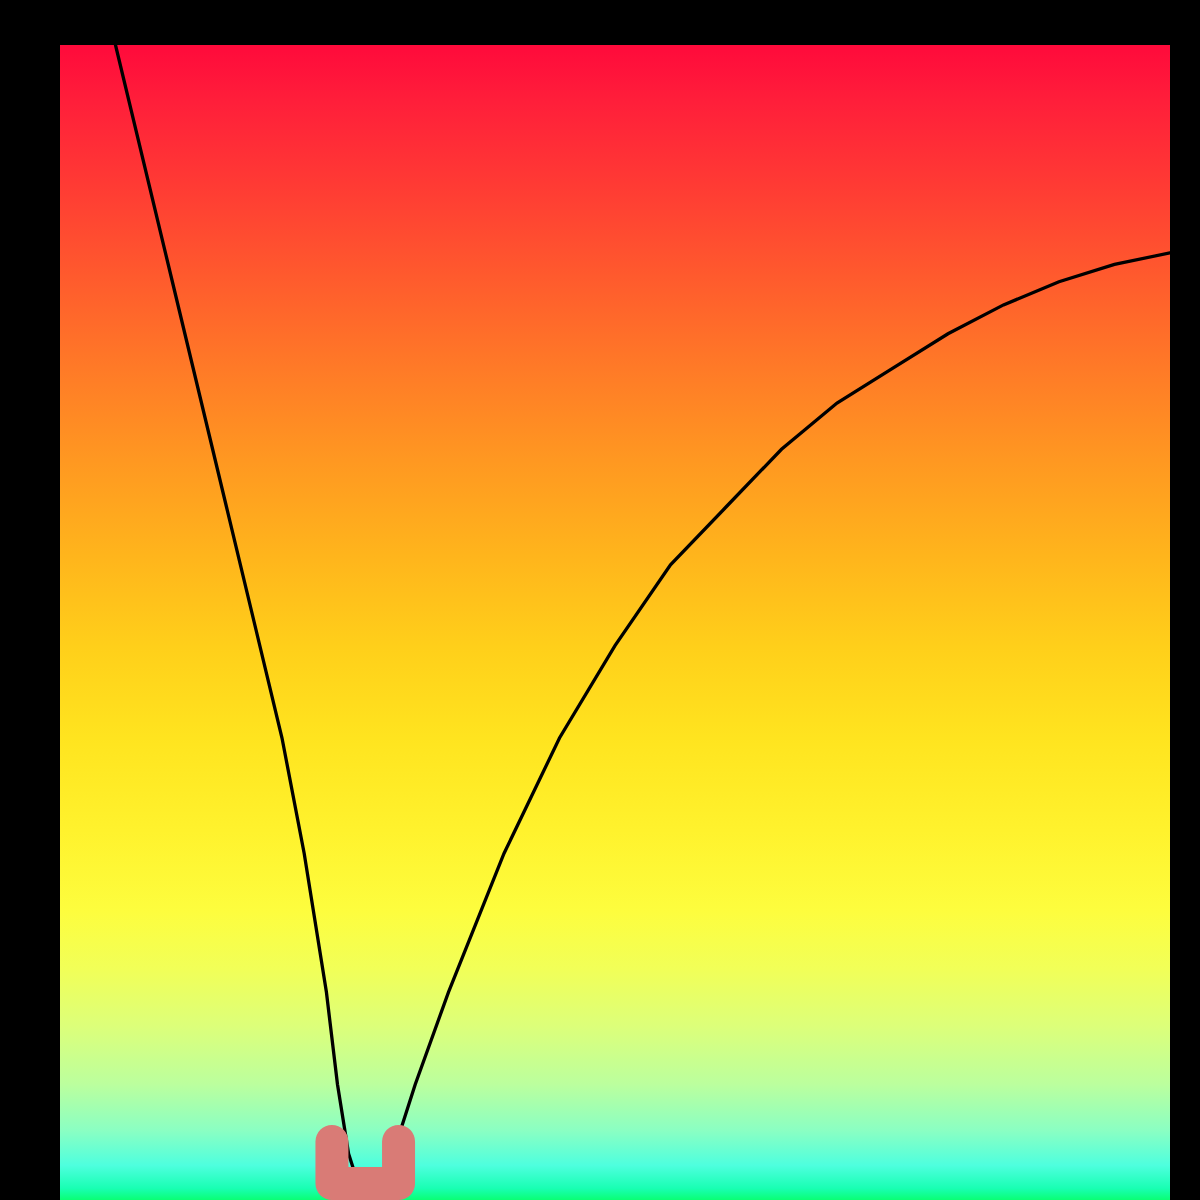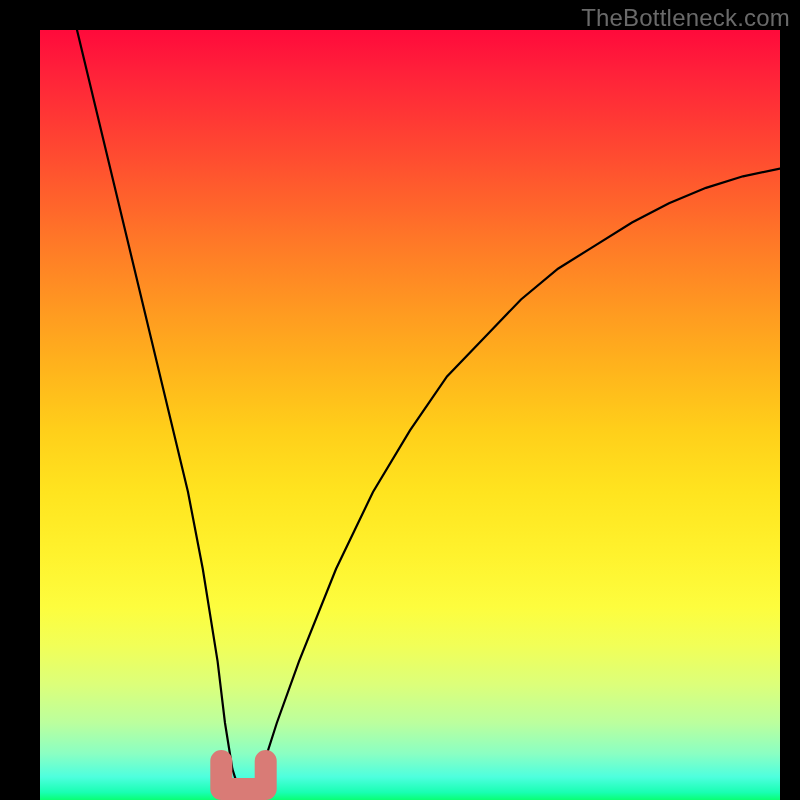"TheBottleneck.com" div.watermark { html: <div>TheBottleneck.com</div> -> none }
